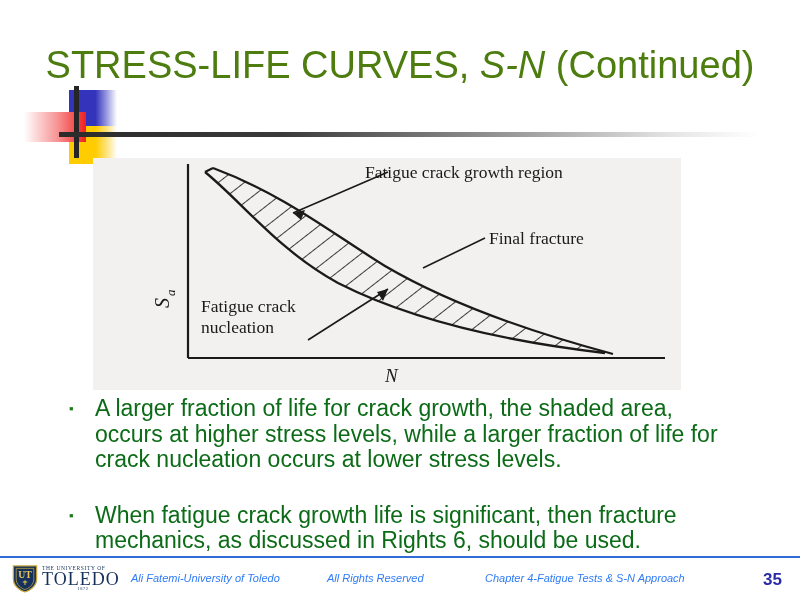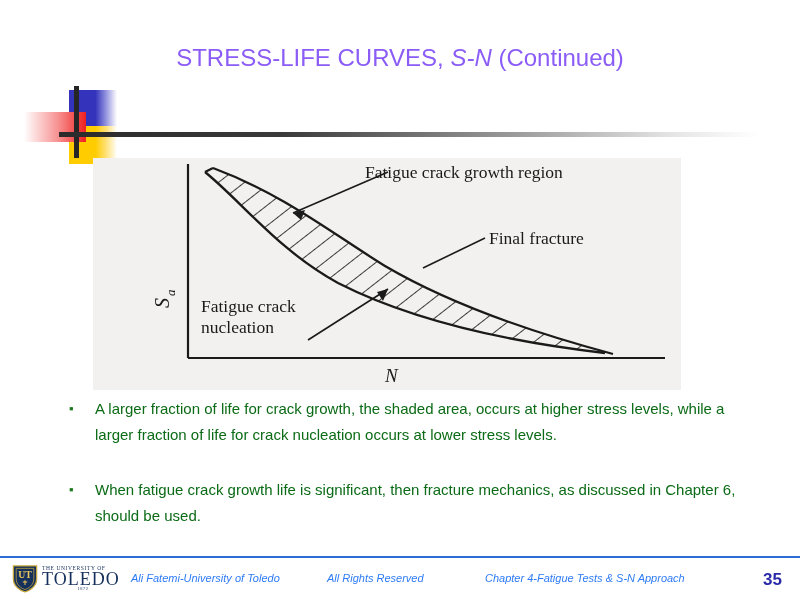"STRESS-LIFE CURVES, S-N (Continued)" #slide-title { color: #8b5cf6 -> #4d7c0f; font-size: 24px -> 38px }
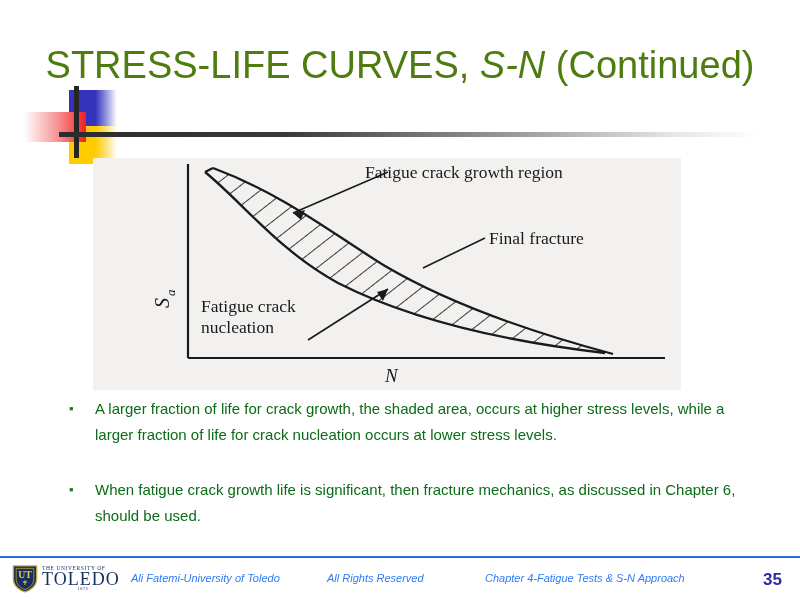"A larger fraction of life" .bullet-text { font-size: 15px -> 23px }
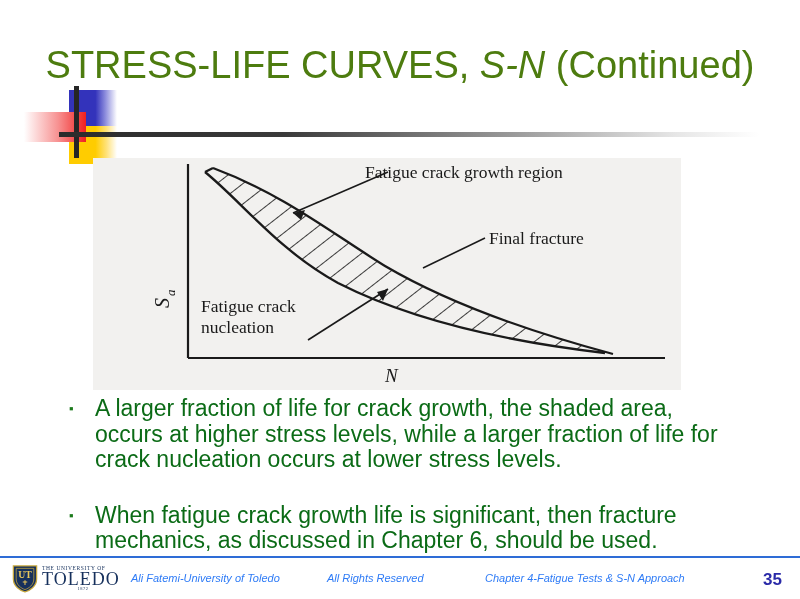"When fatigue crack growth life" div.bullet-text { text: Chapter -> Rights }
